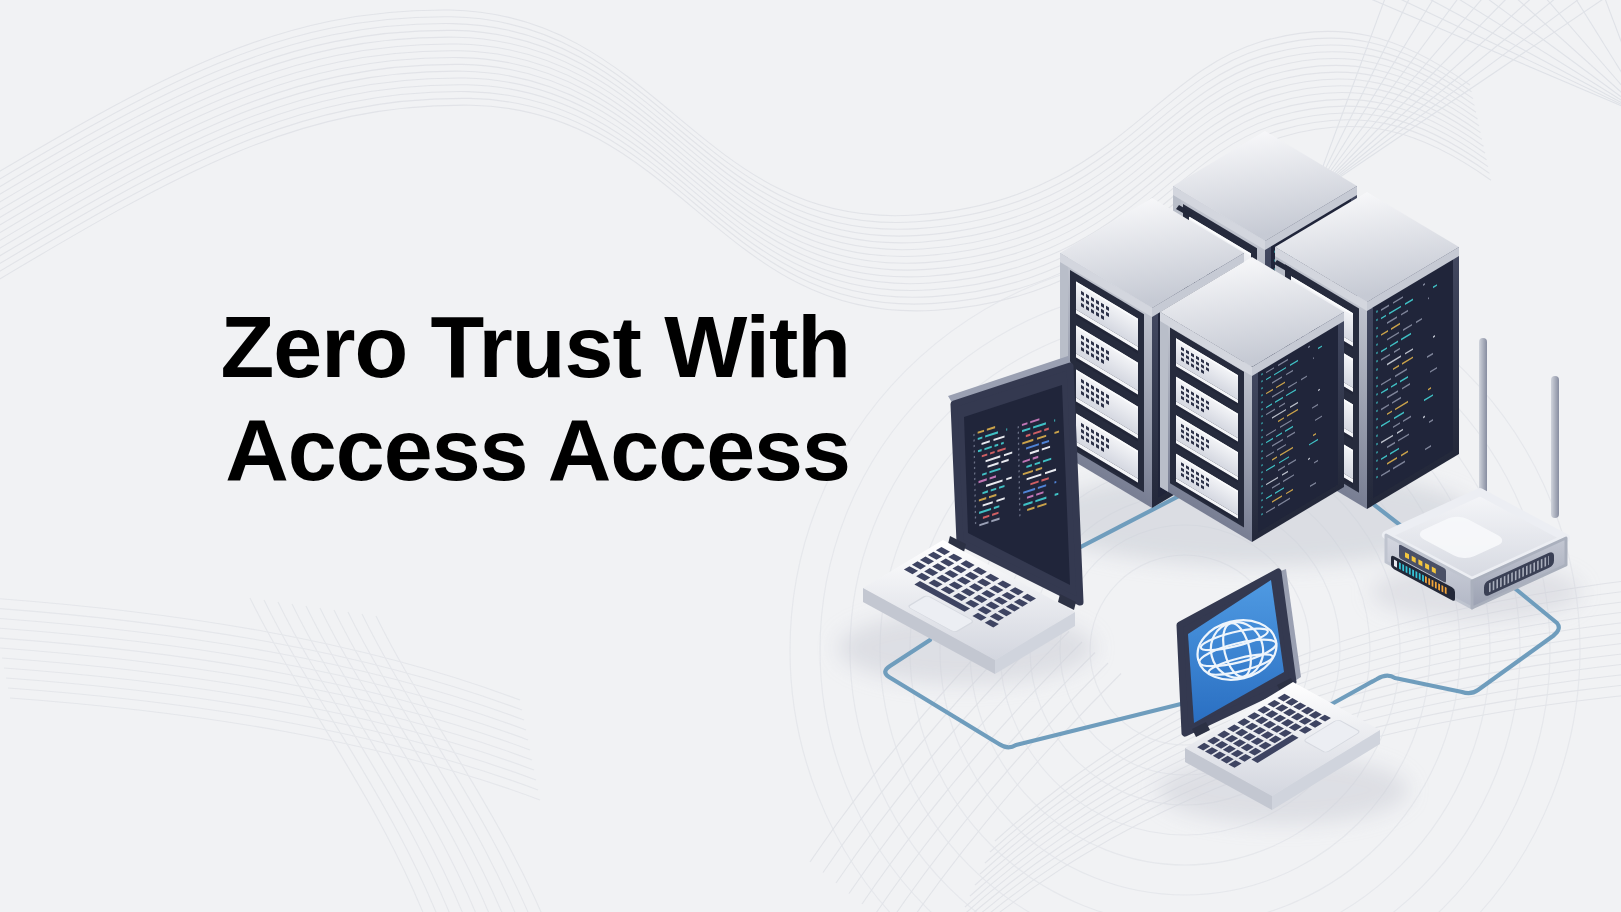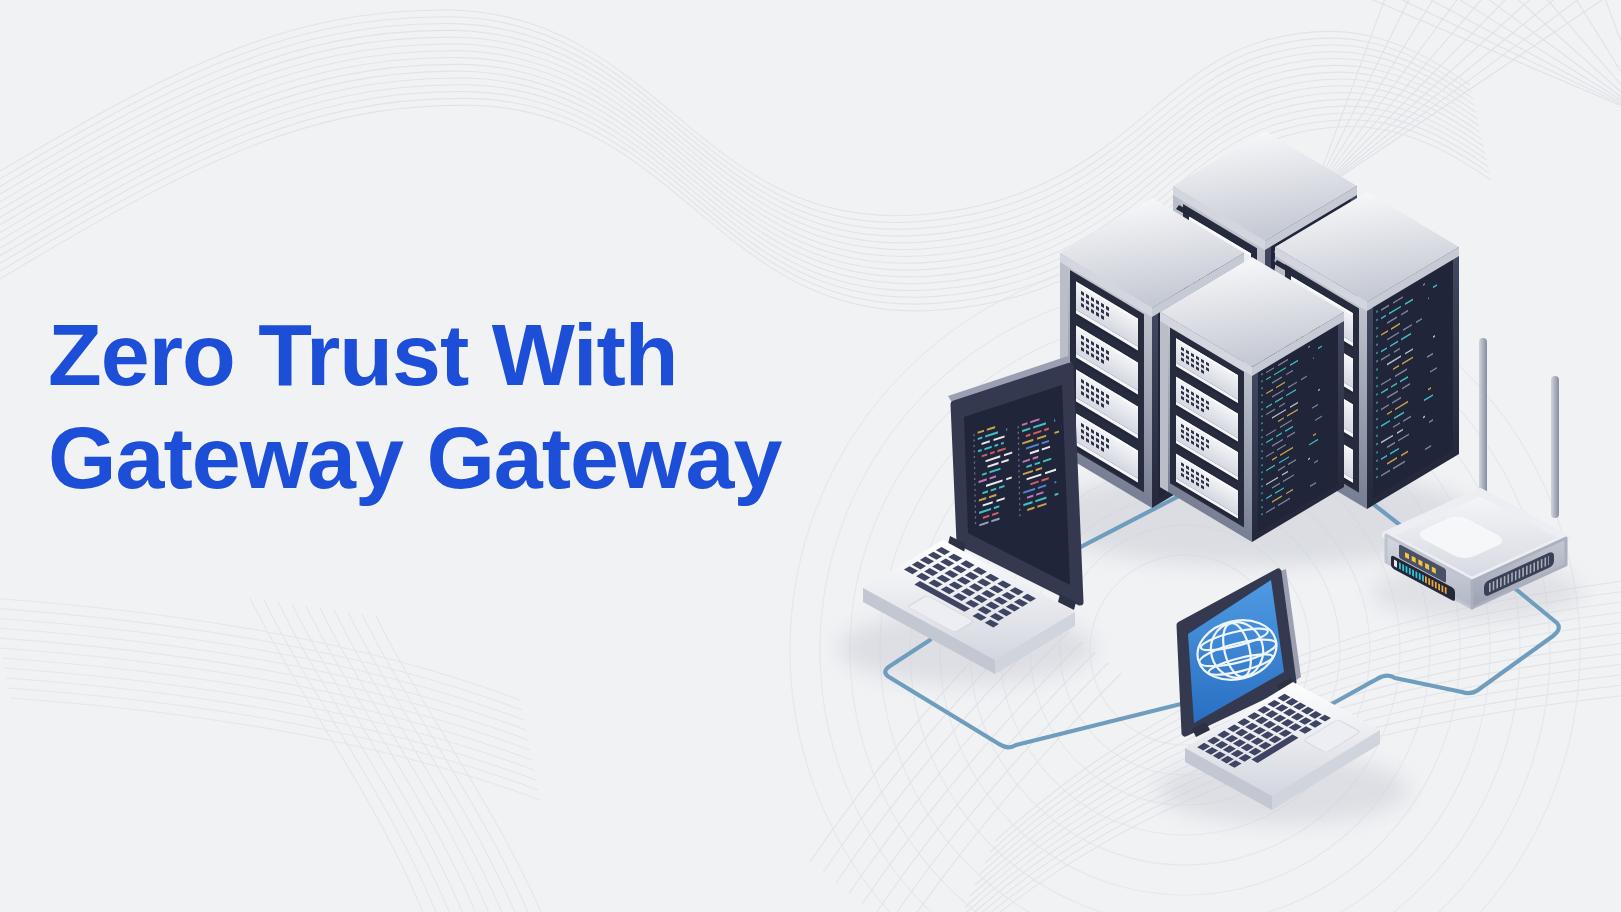"Zero Trust With" .headline { color: #1d4ed8 -> #000000; margin: 8px -> 0; text-align: left -> right }
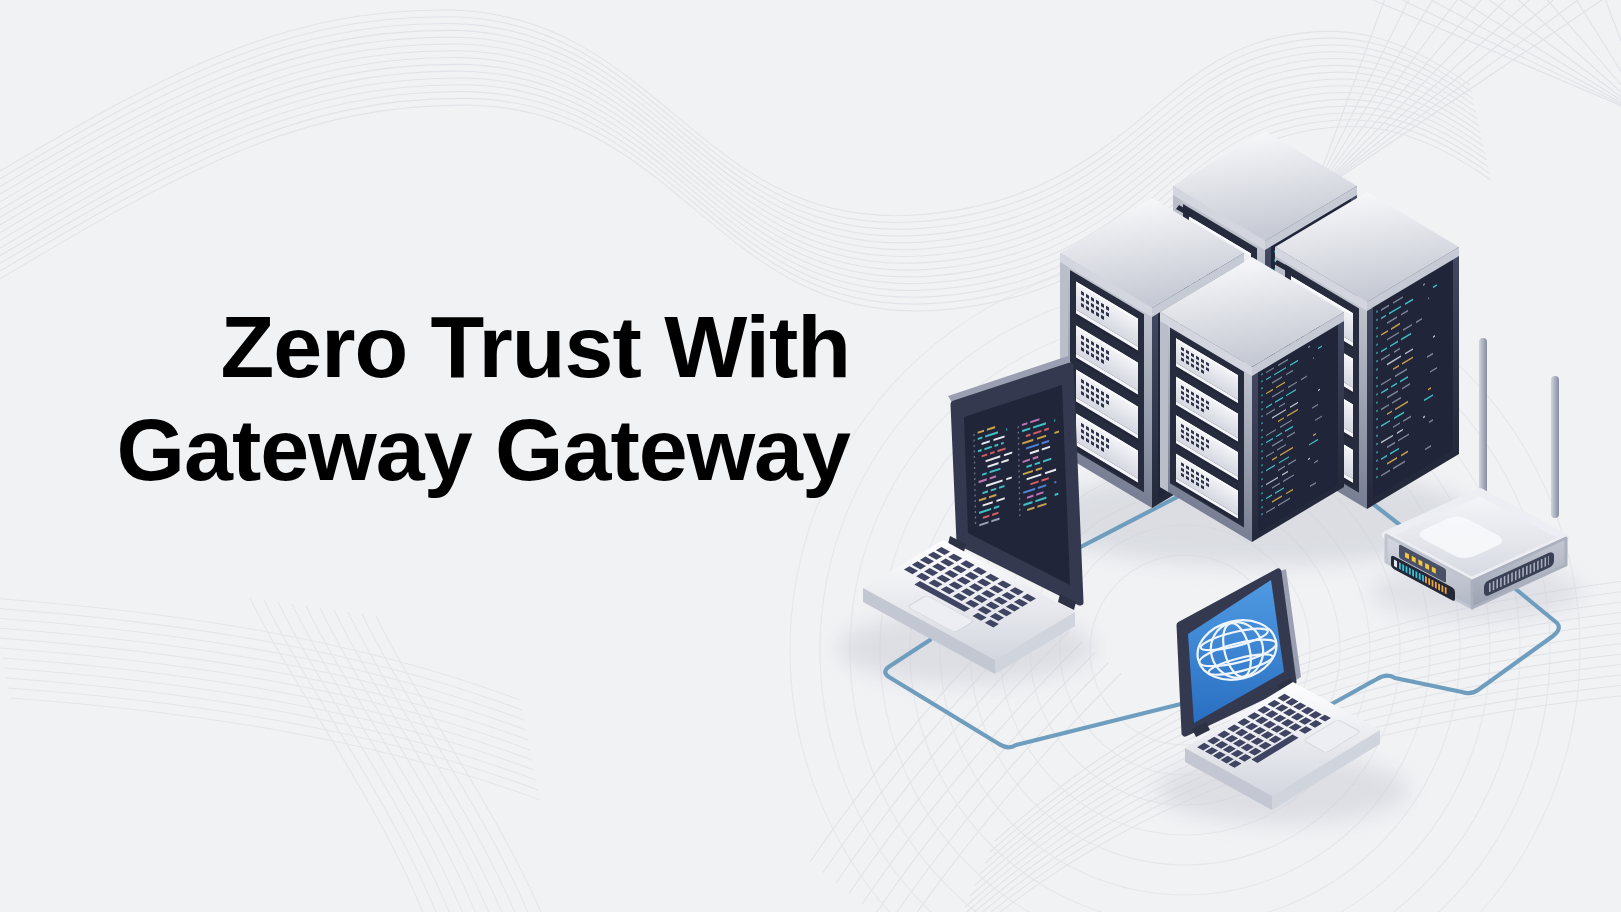"Gateway Gateway" span { text: Gateway Gateway -> Access Access }
